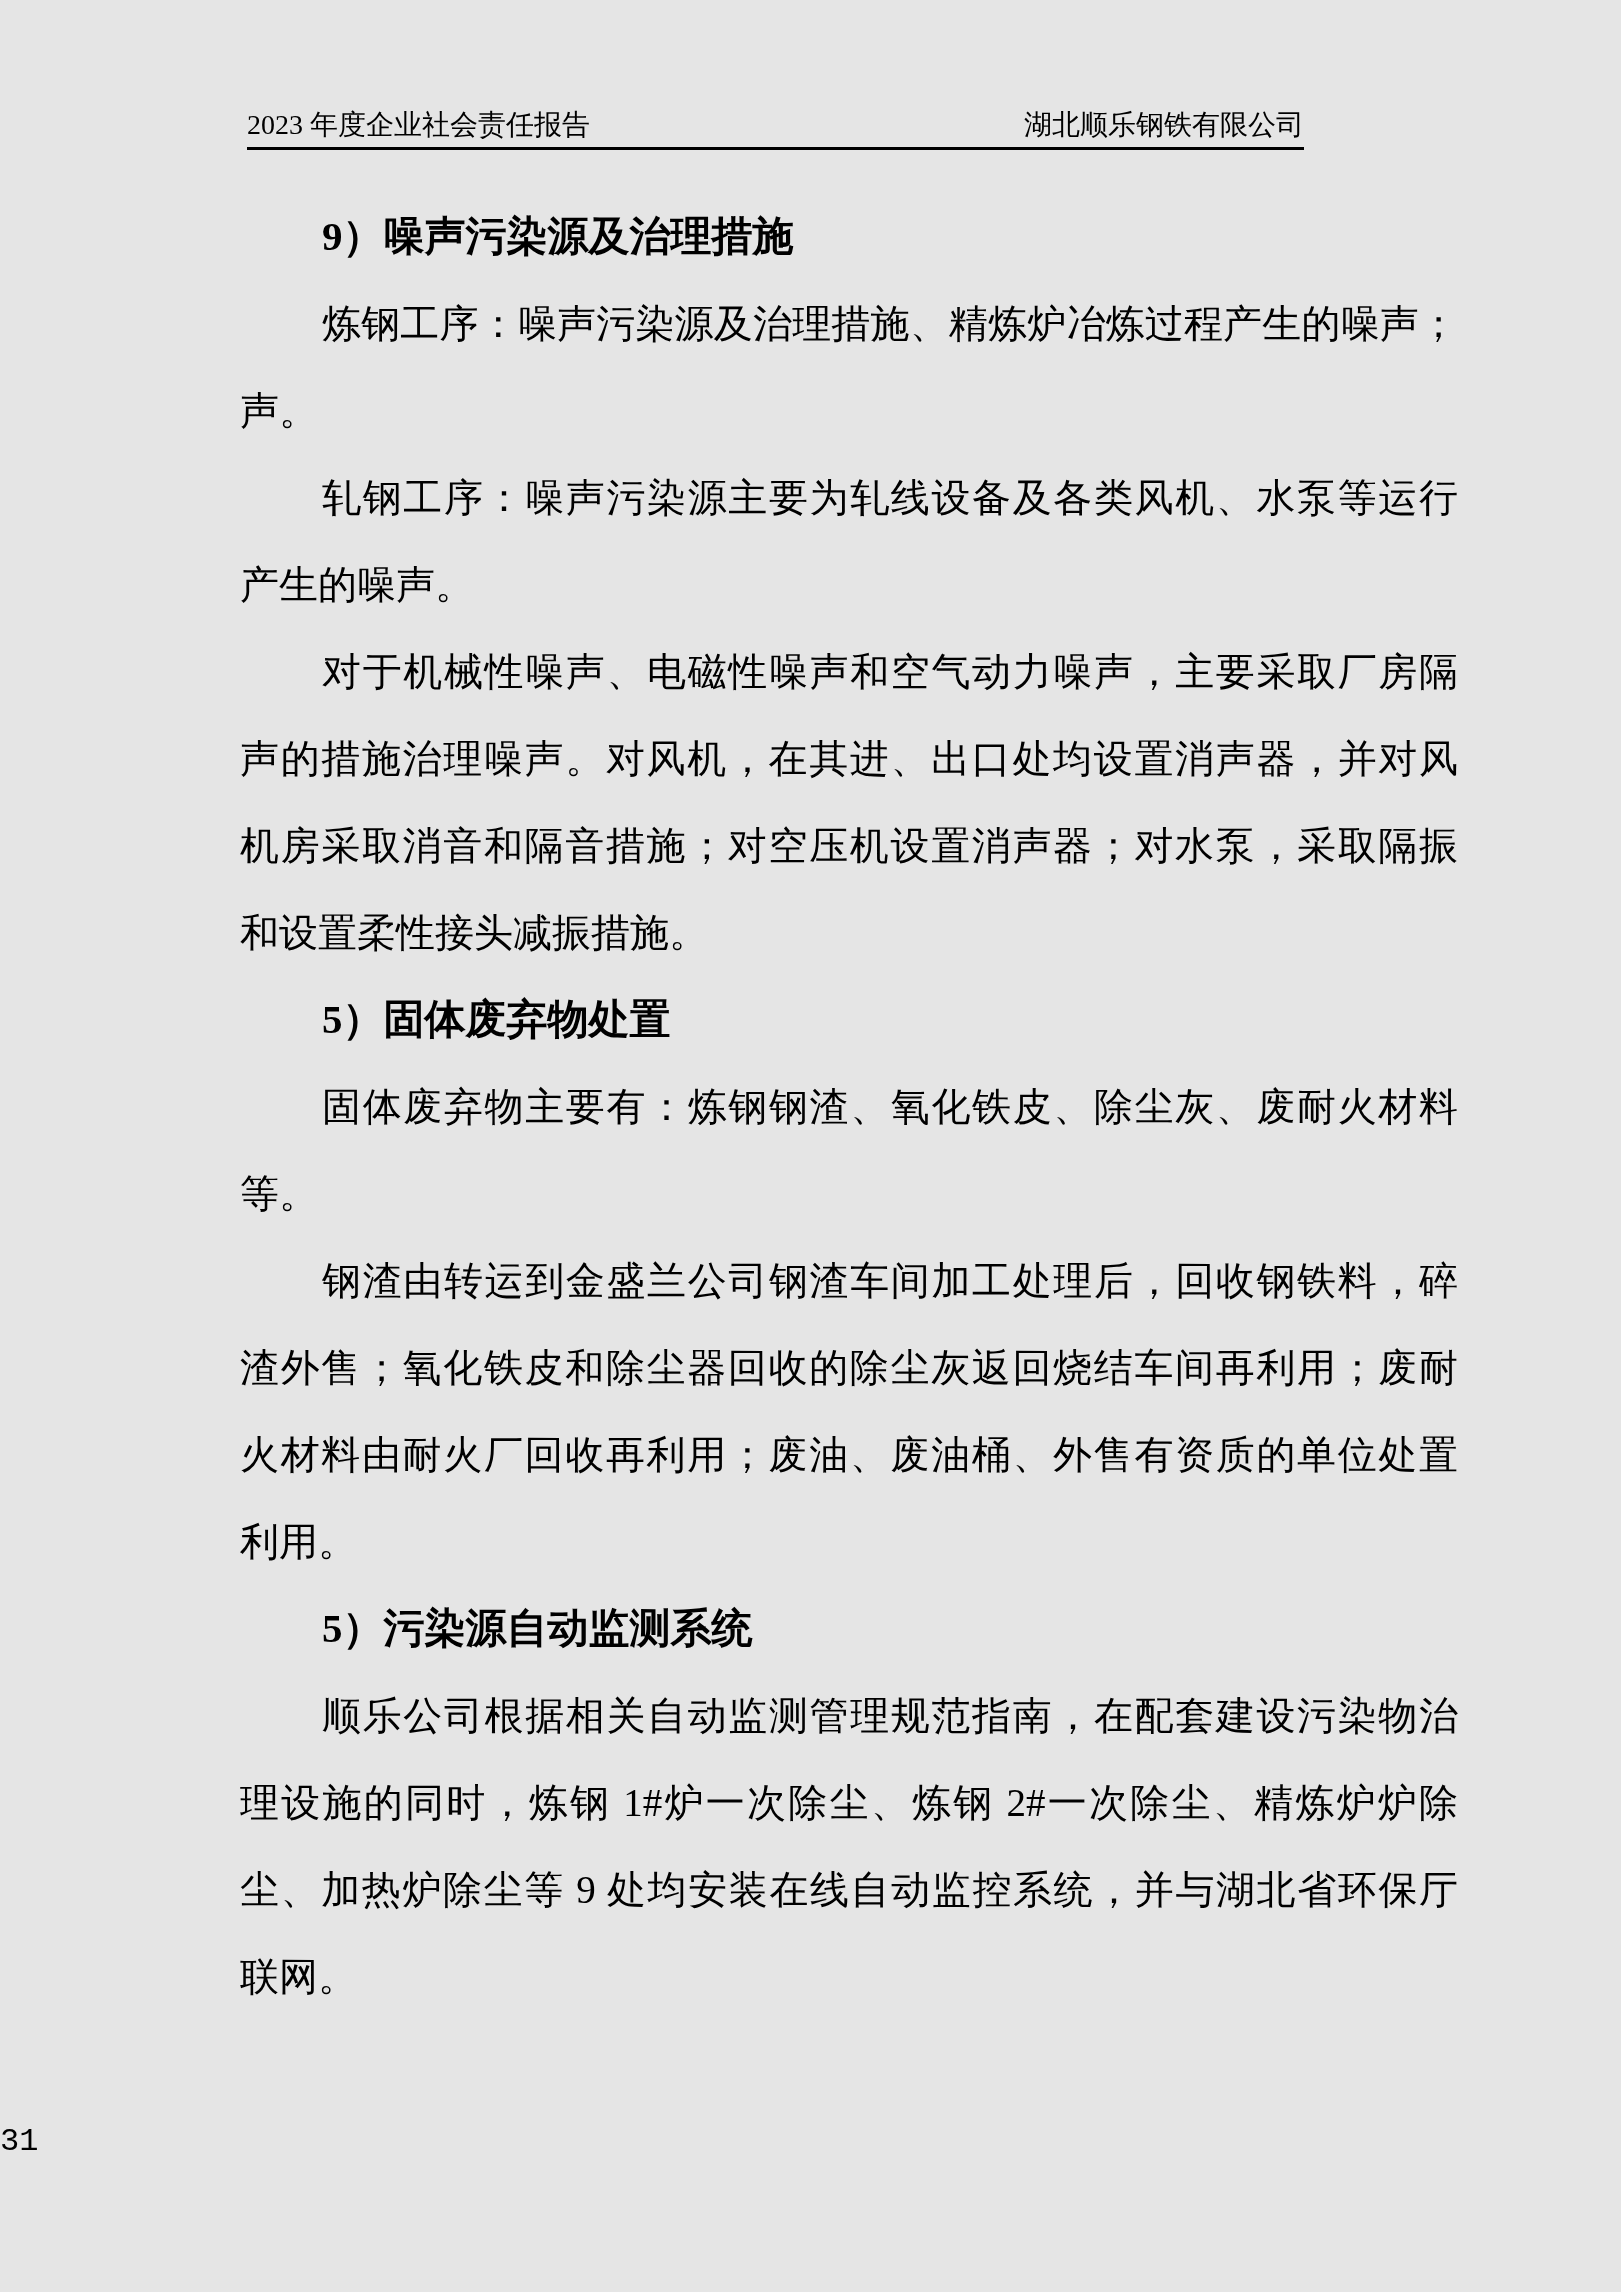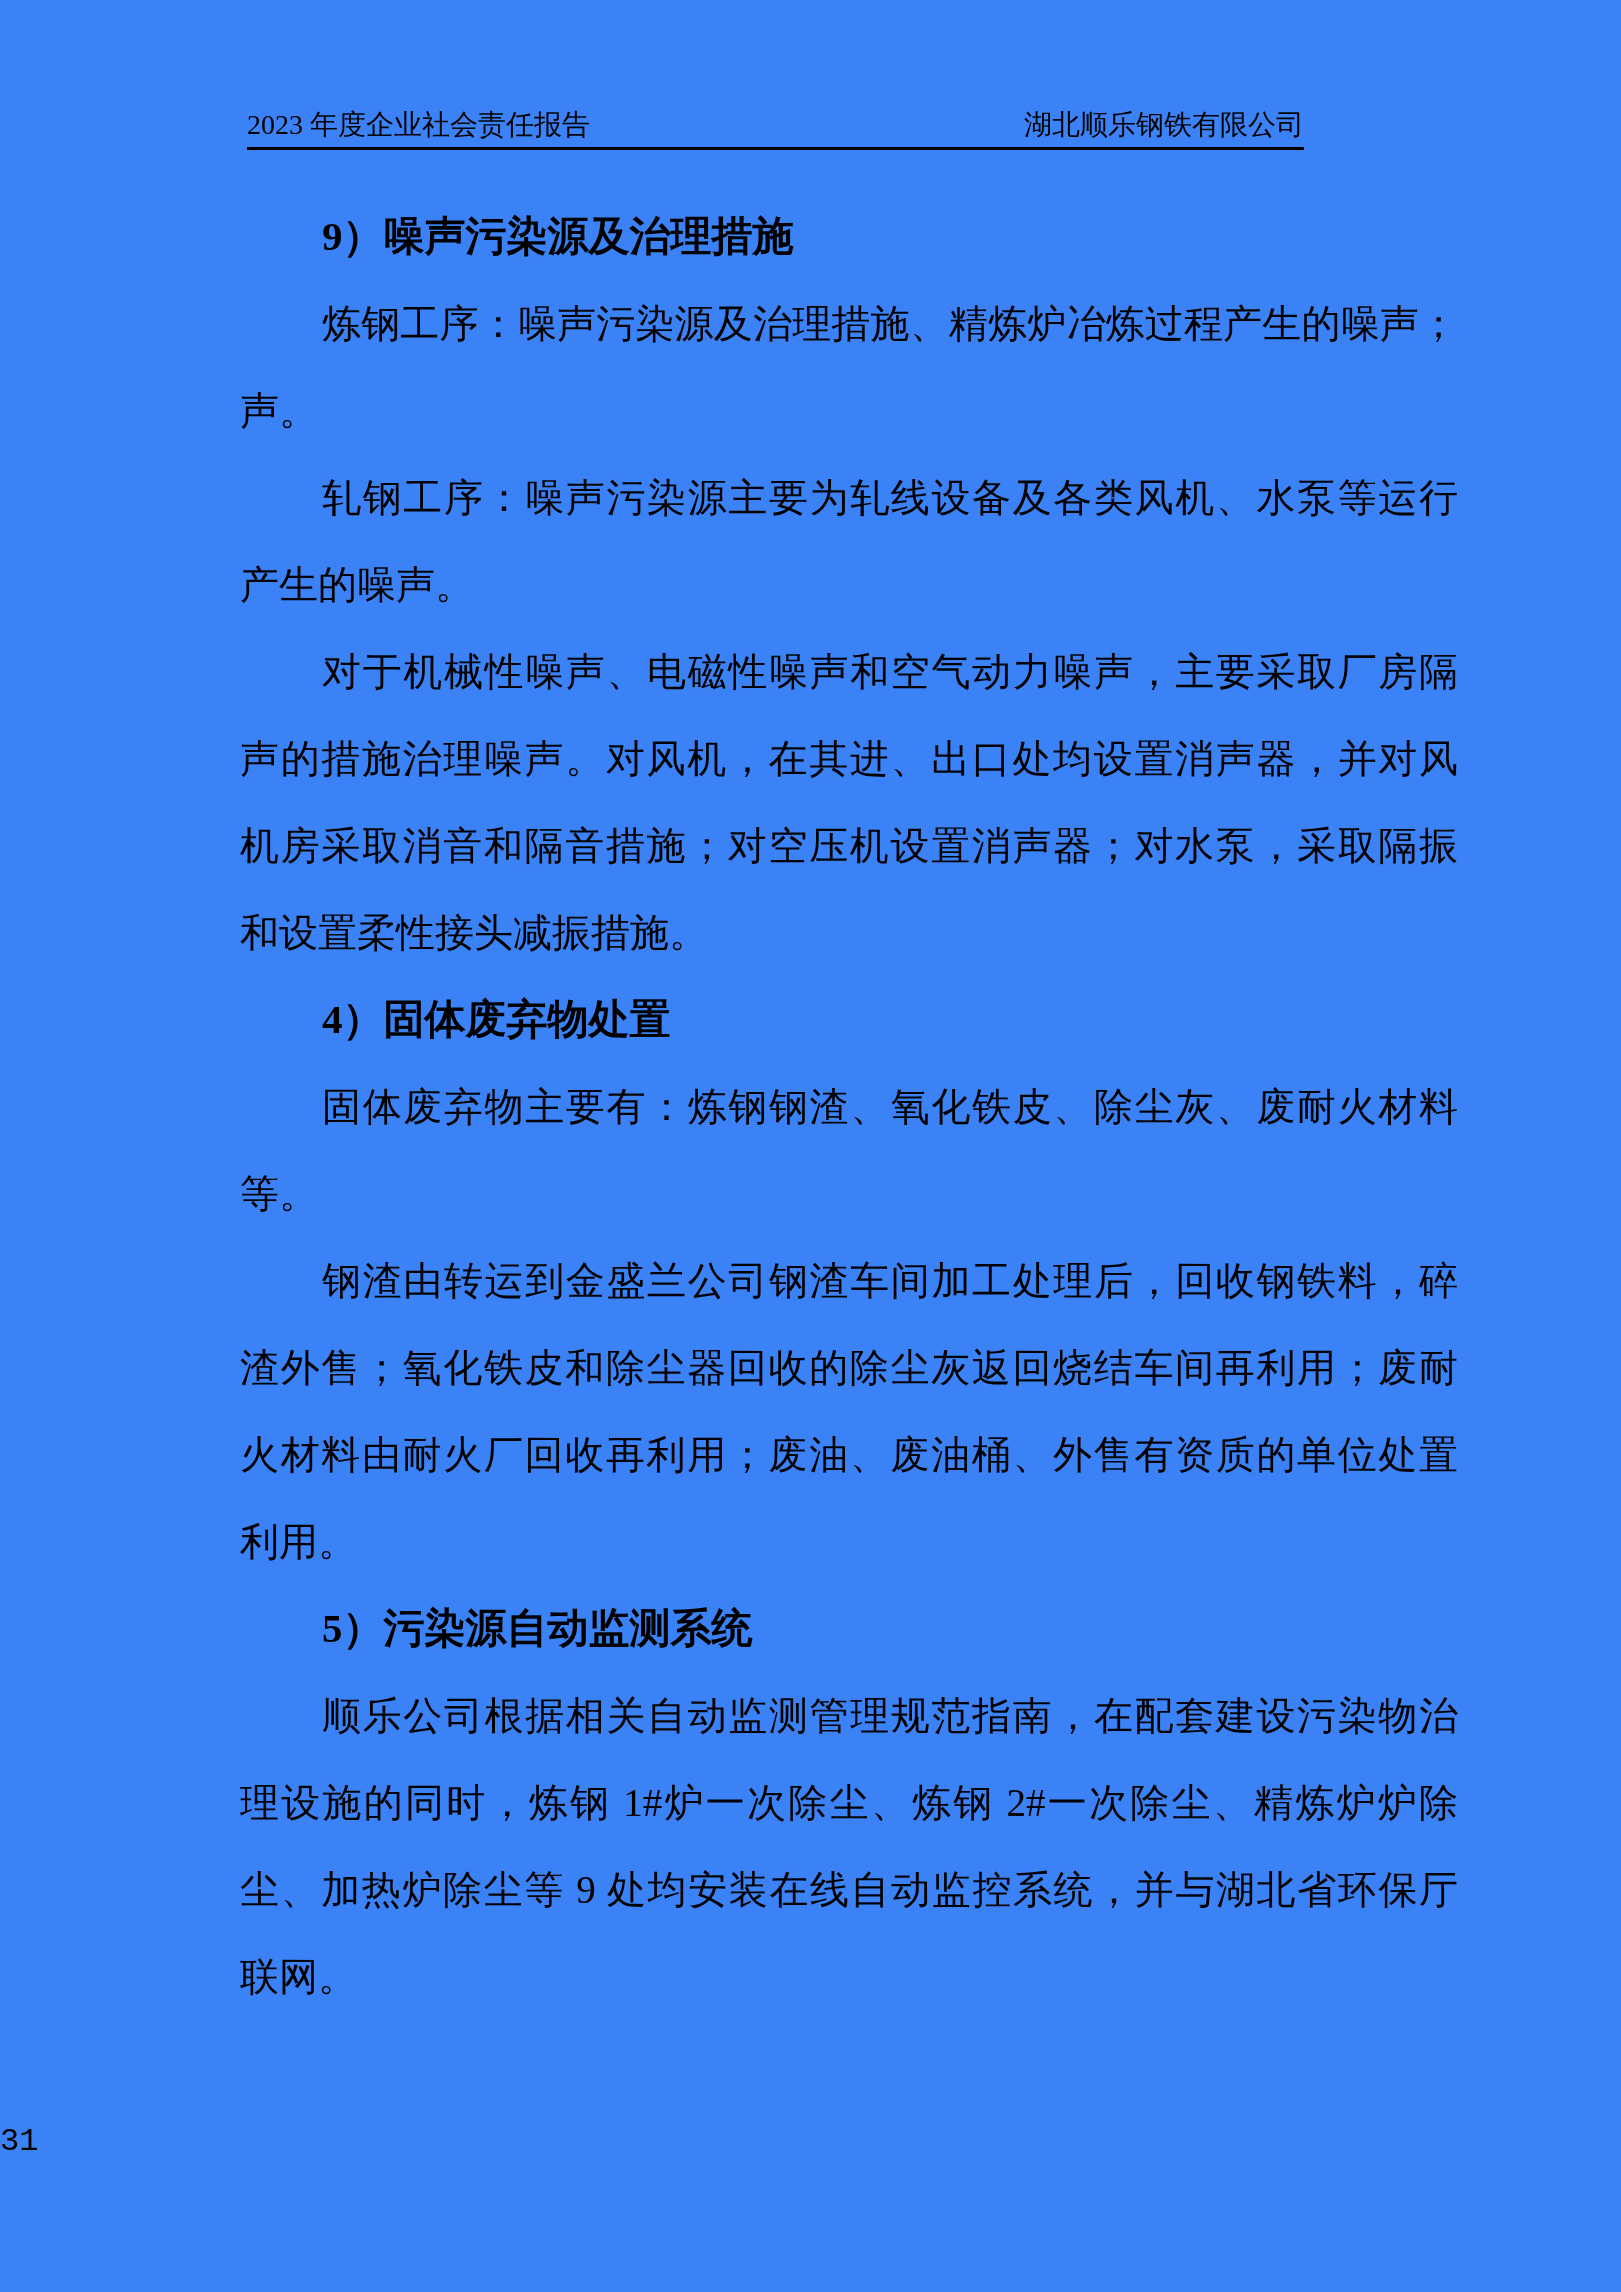"2023 年度企业社会责任报告" .page { background: #3b82f6 -> #e5e5e5 }
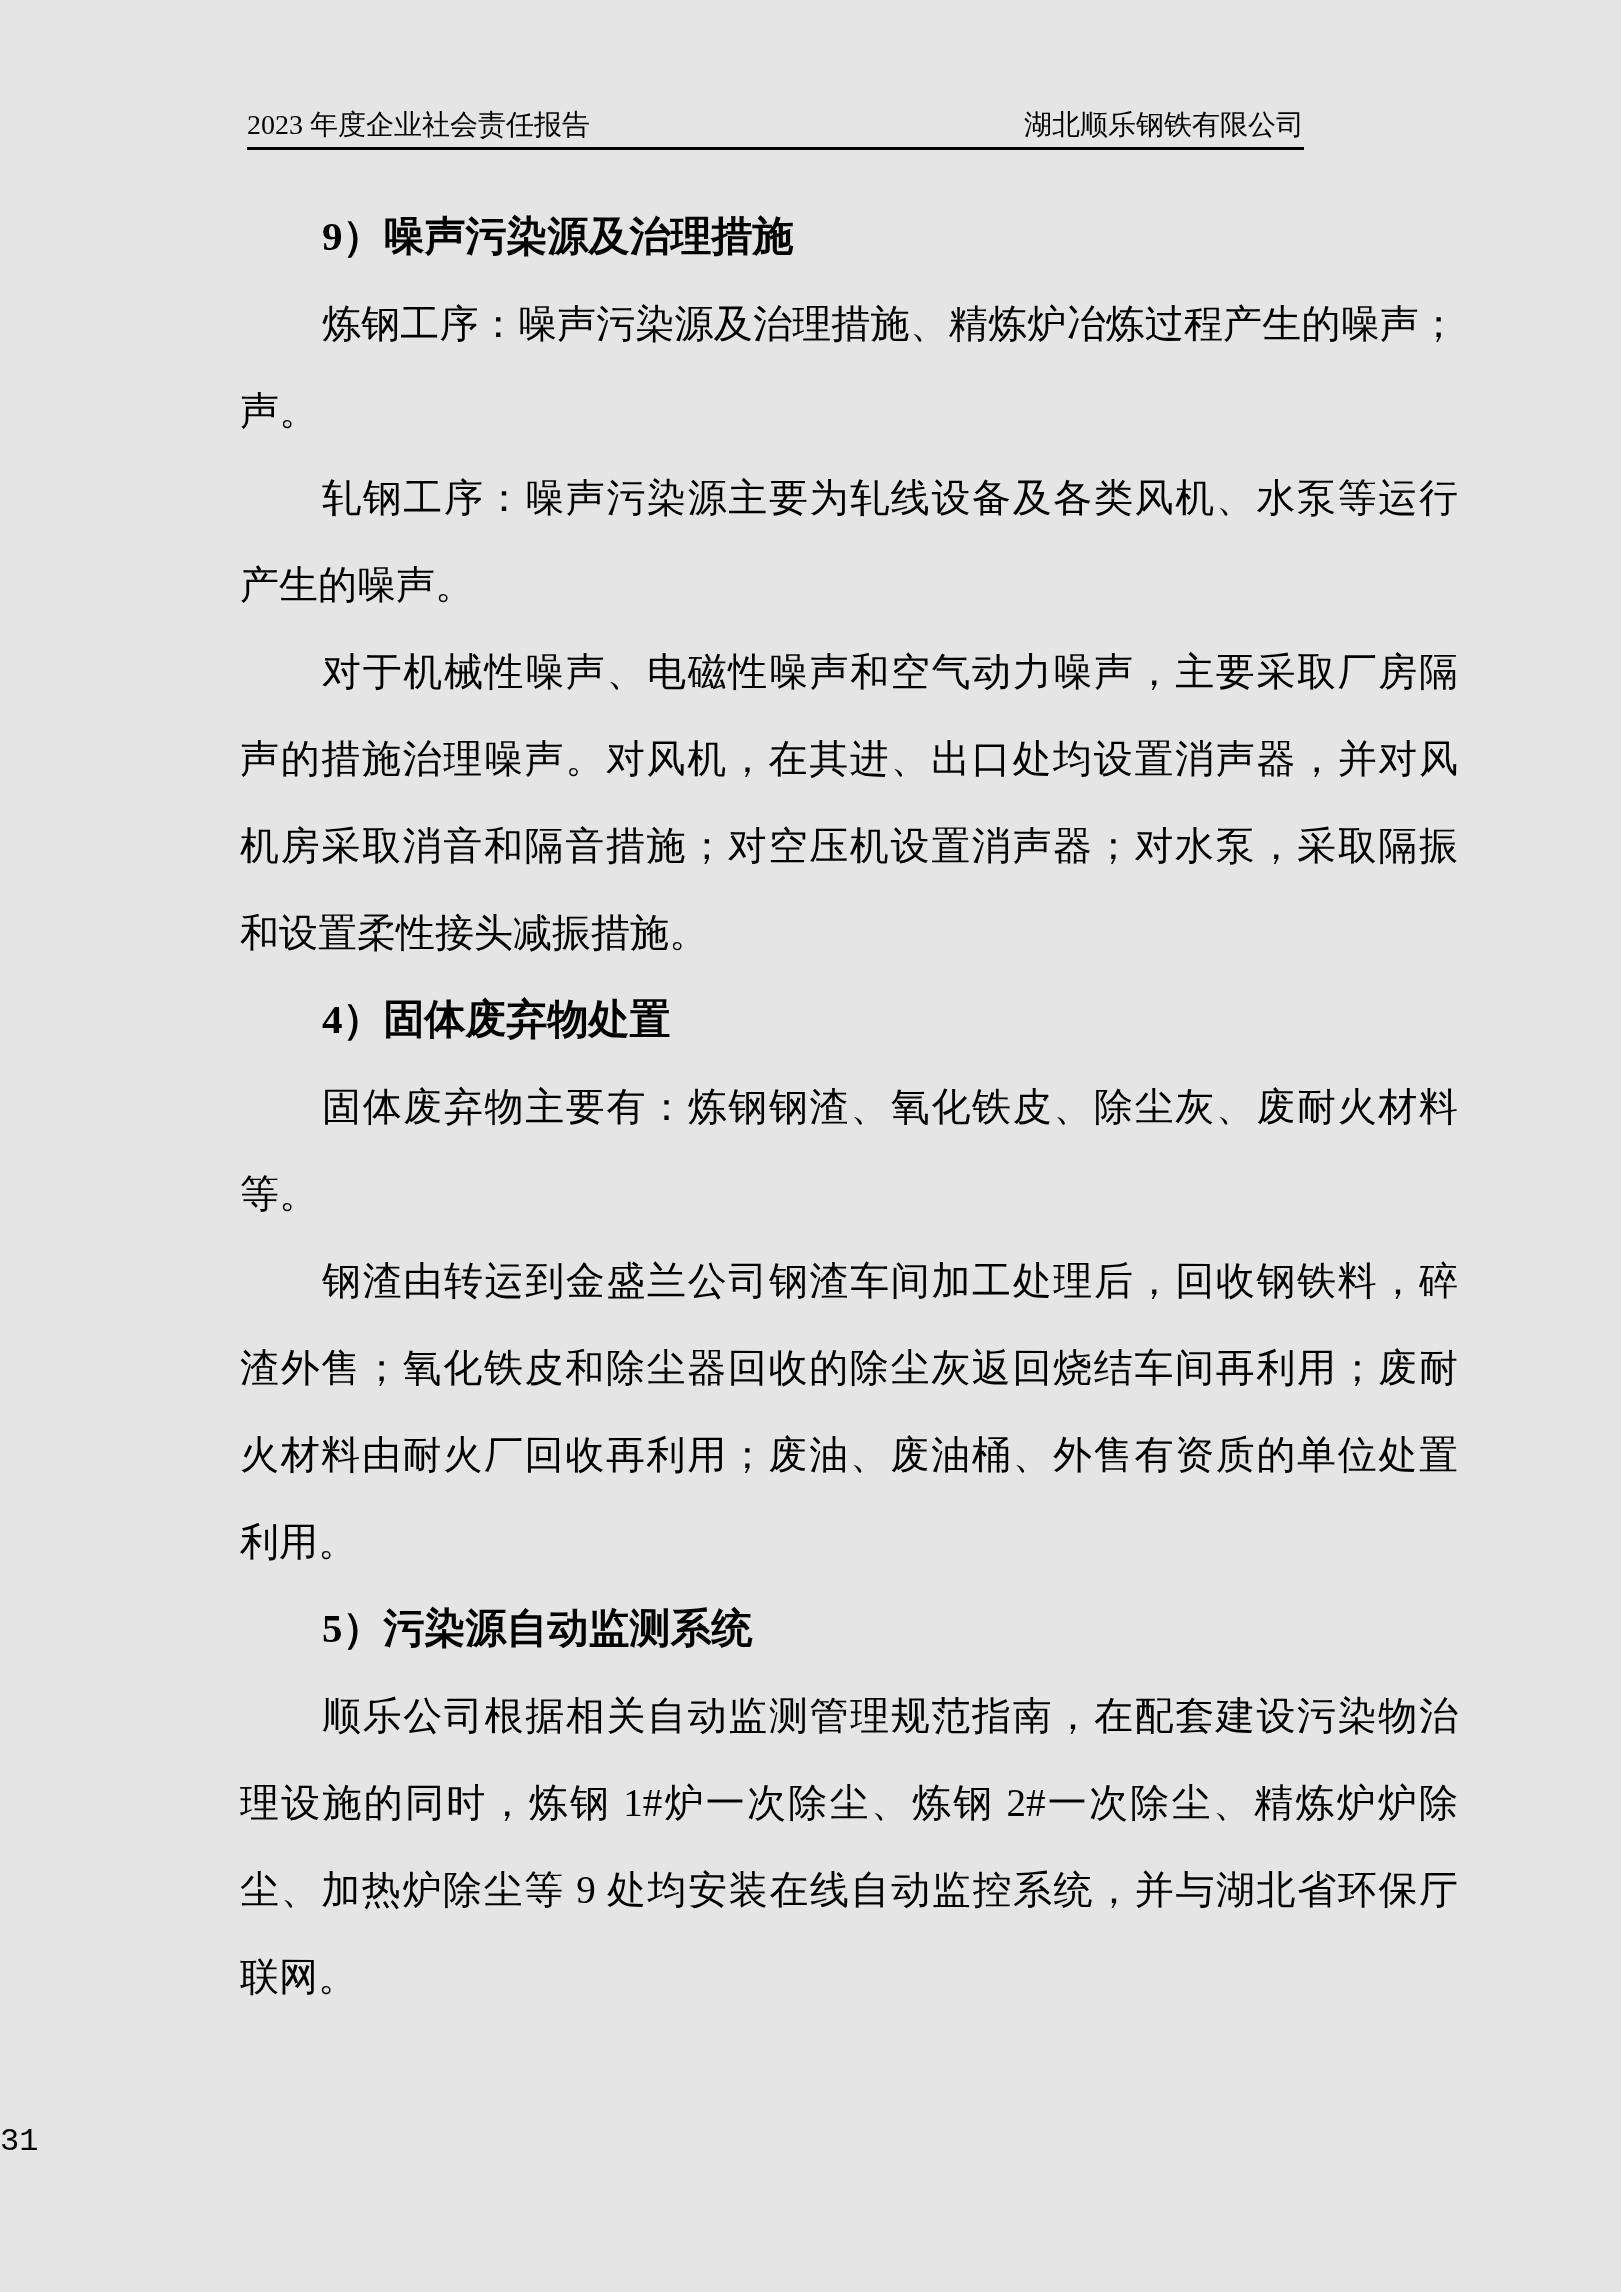"4）固体废弃物处置" div.line { text: 4 -> 5 }
